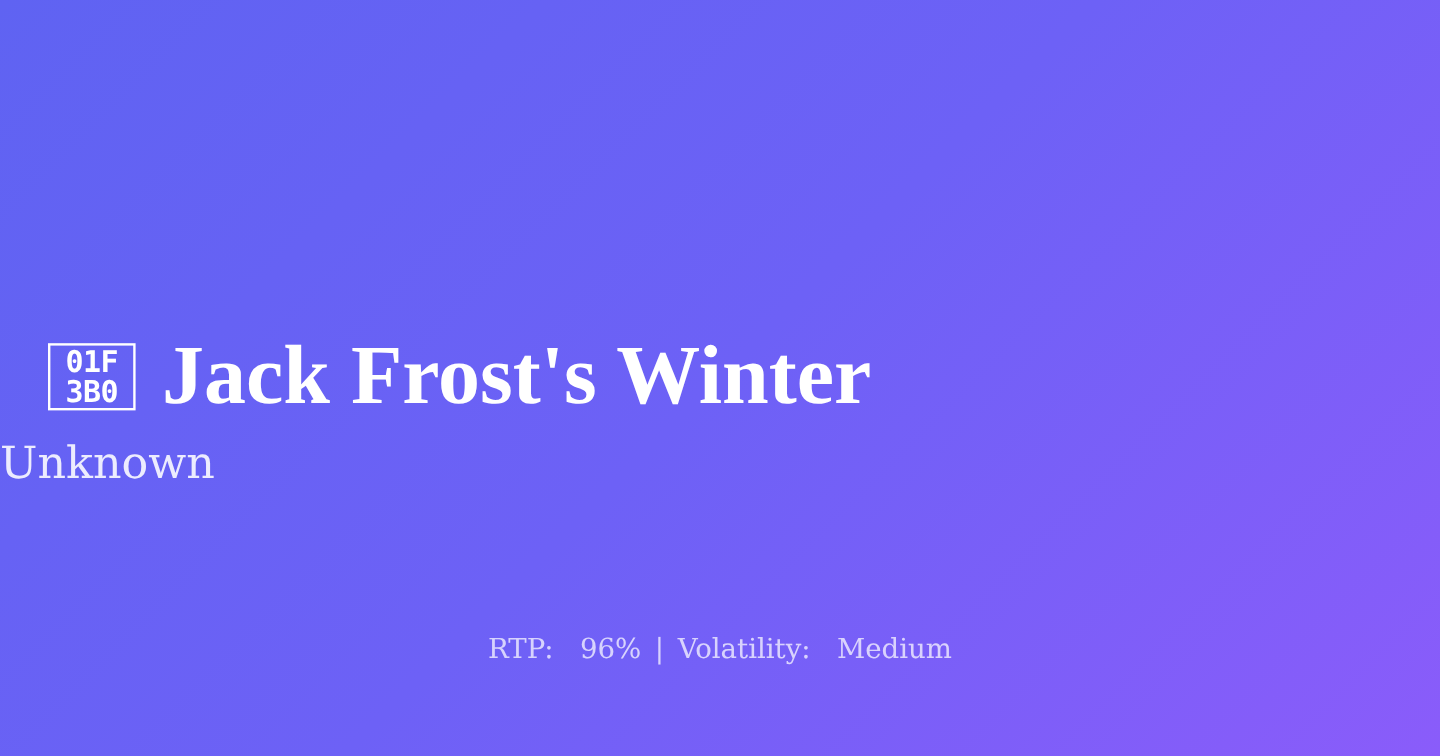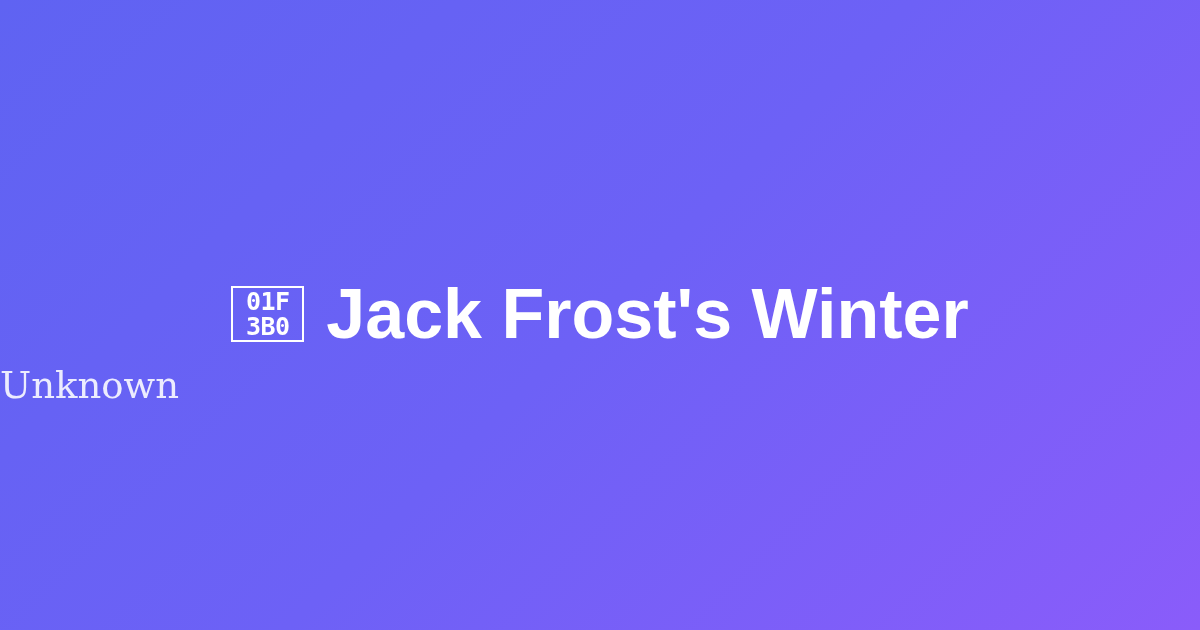"01F" .title-row { justify-content: center -> none }
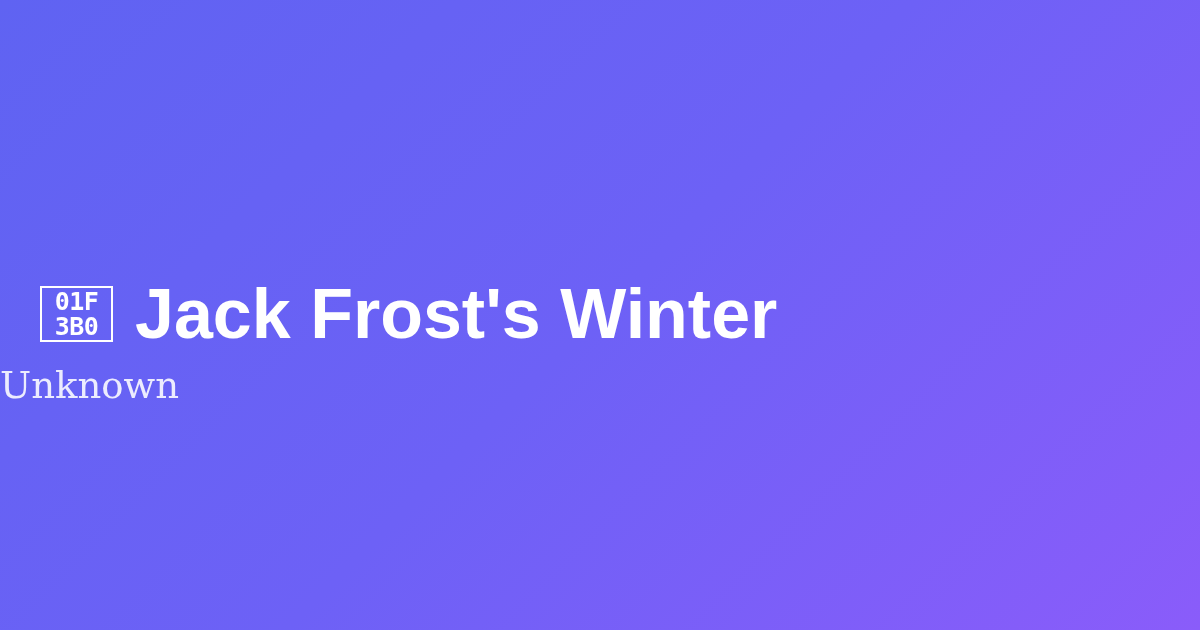"Jack Frost's Winter" .game-title { font-family: Liberation Sans, sans-serif -> Liberation Serif, serif }
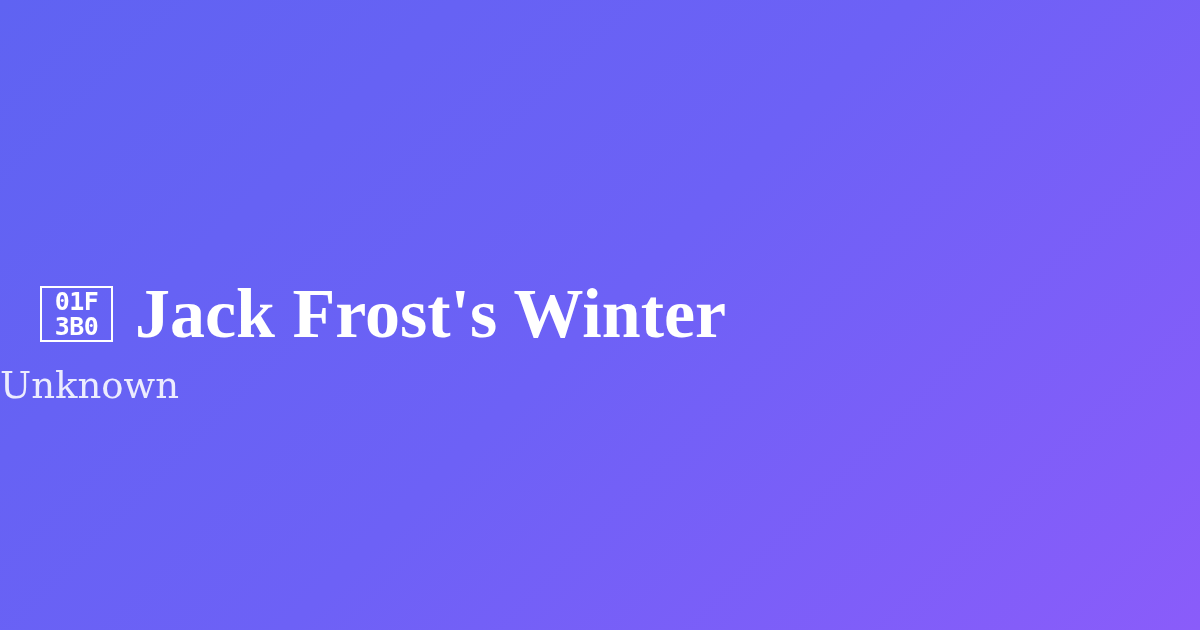"RTP: 96% | Volatility: Medium" div.meta-line { html: none -> <div> <span>RTP:</span> <span>&nbsp;</span> <span>96%</span> <span>|</span> <span>Volatility:</span> <span>&nbsp;</span> <span>Medium</span> </div> }
